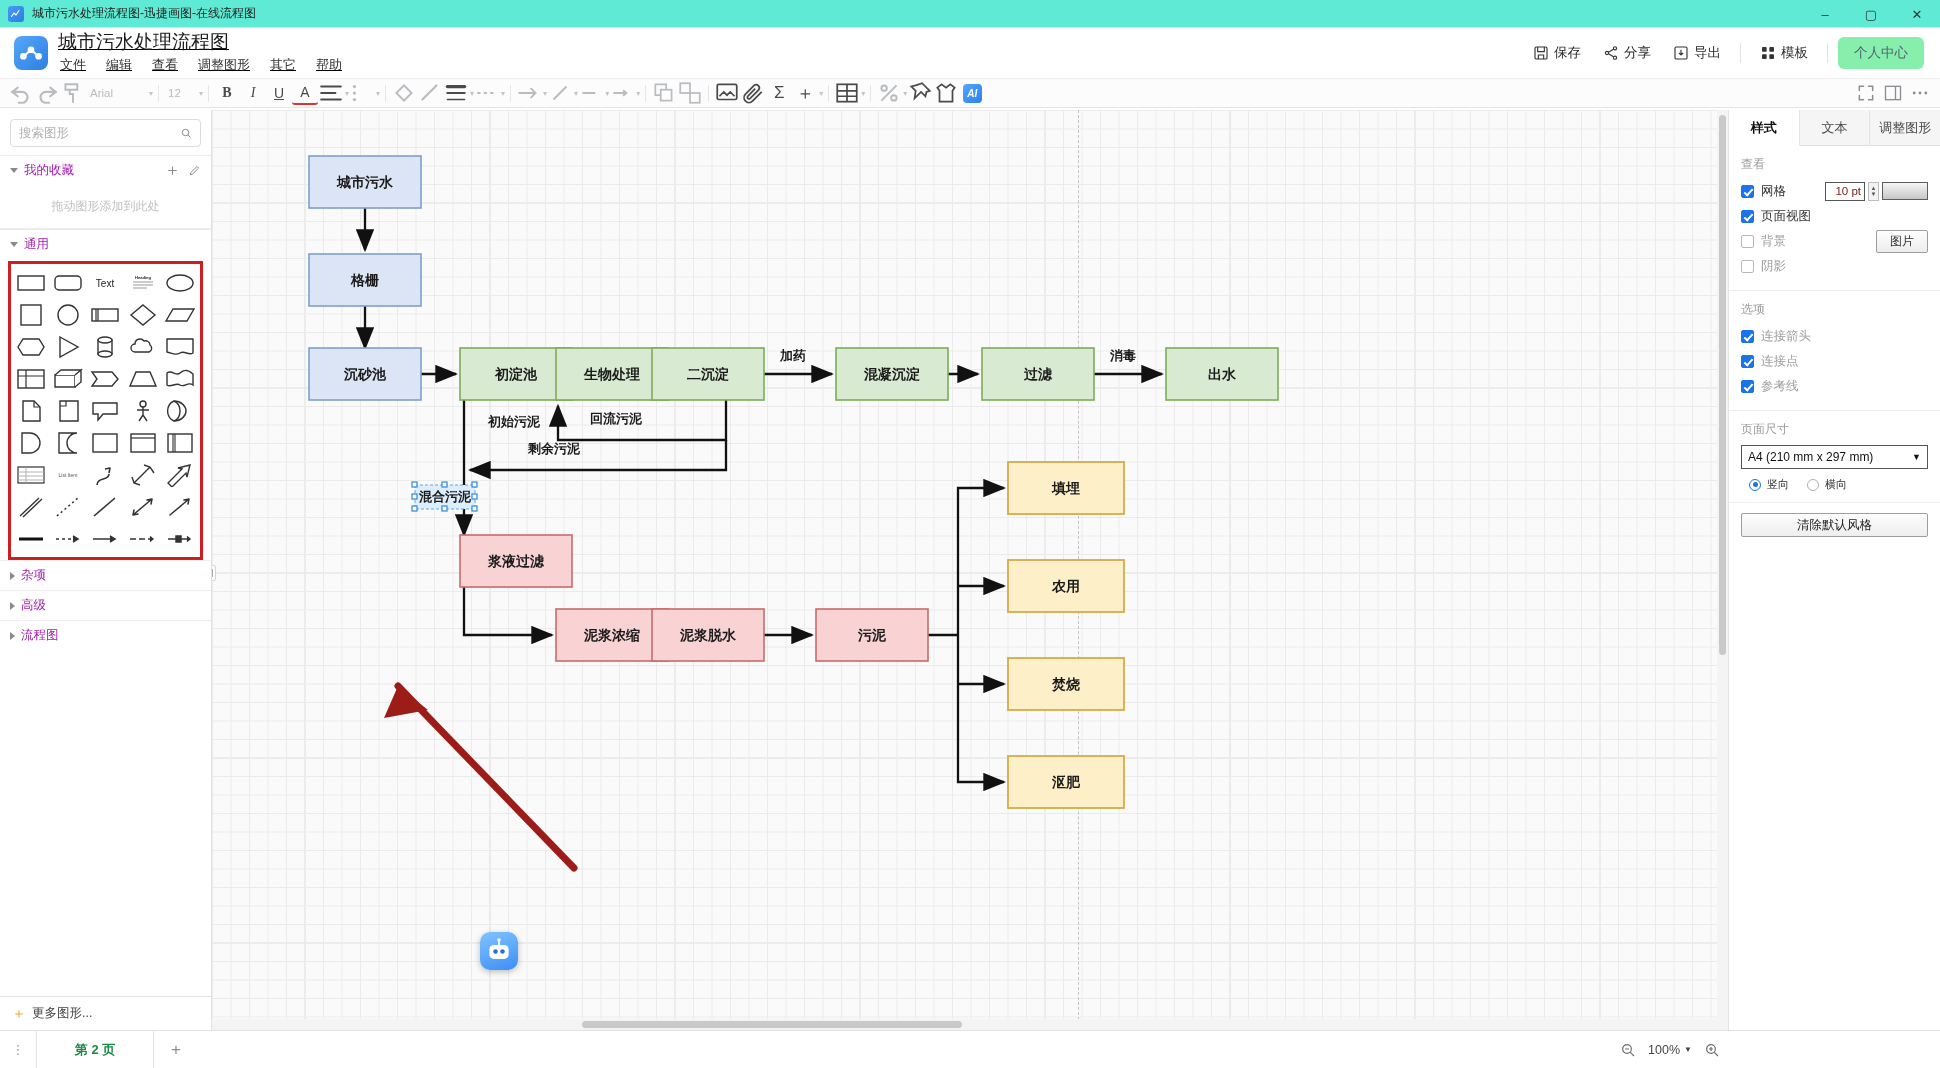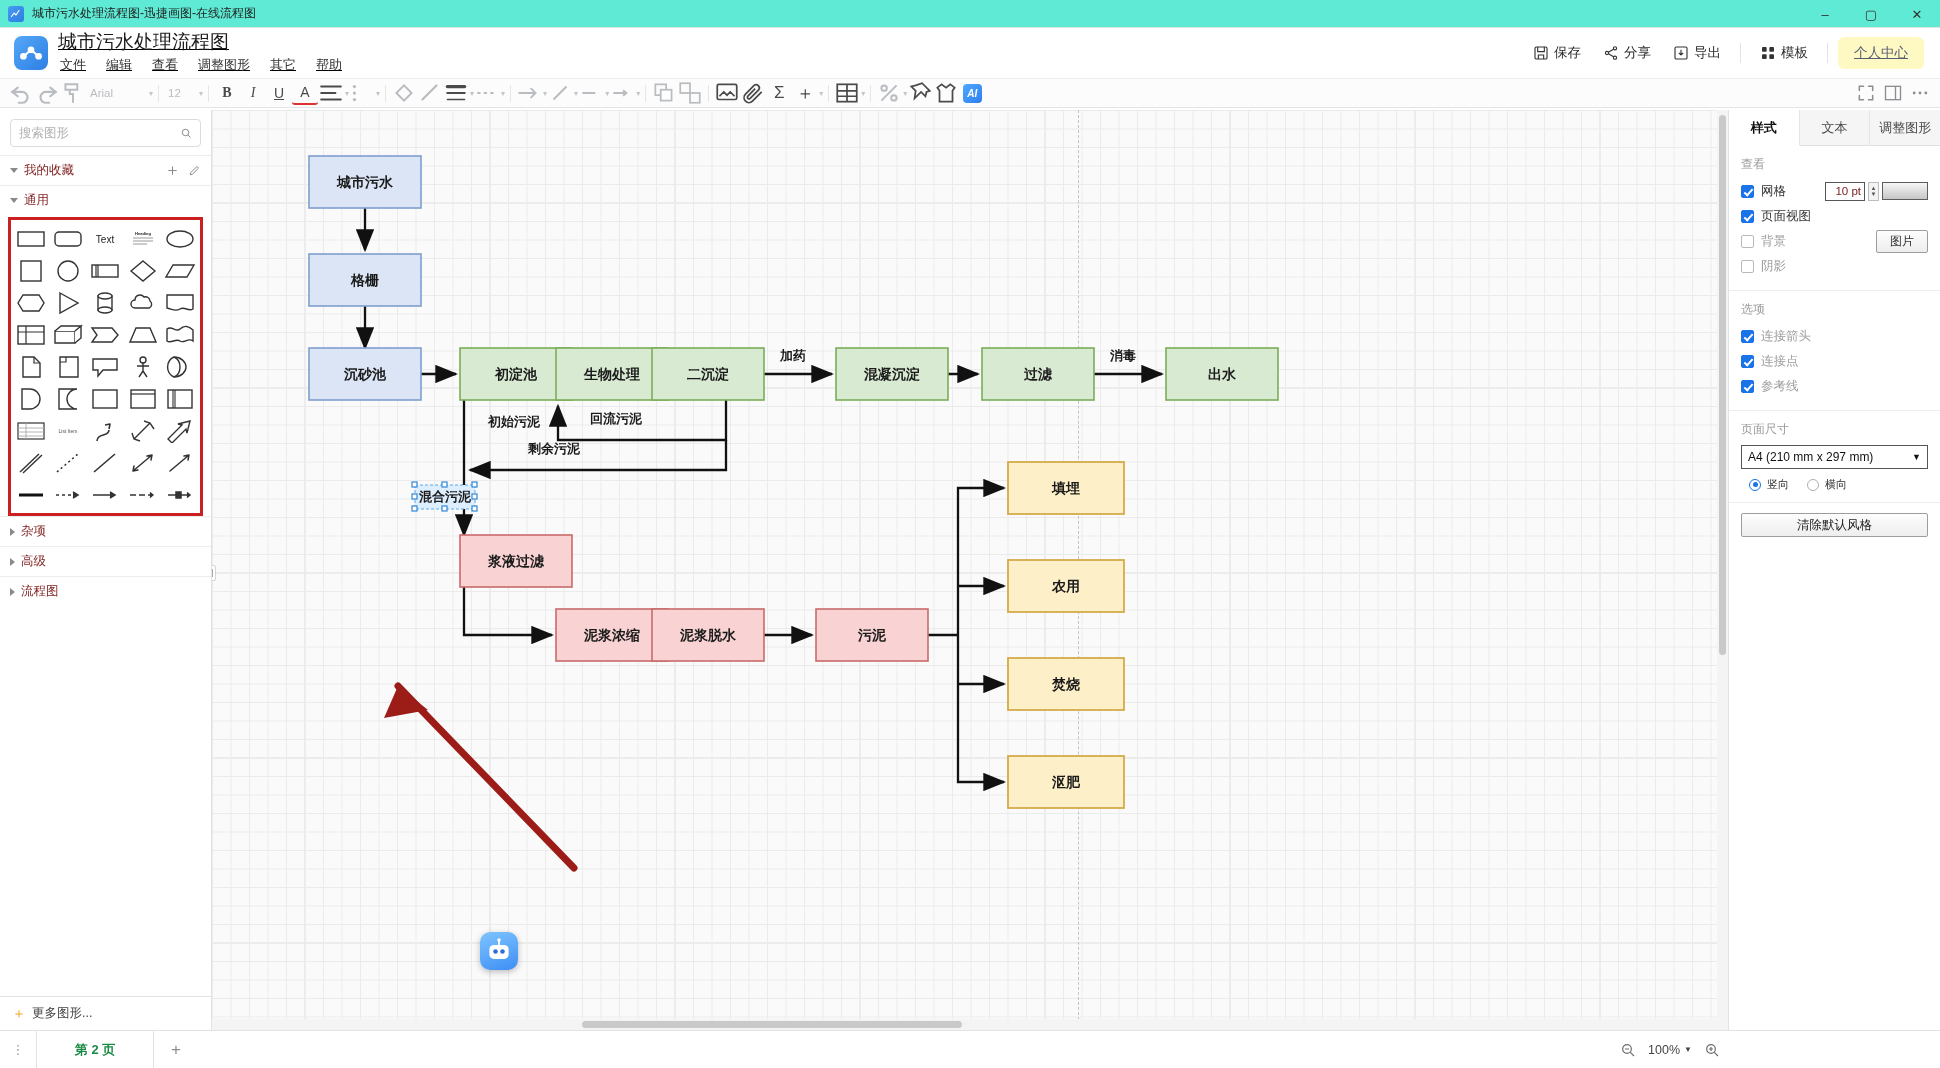"个人中心" .userbtn { background: #fef9c3 -> #86efac; text-decoration: underline -> none }
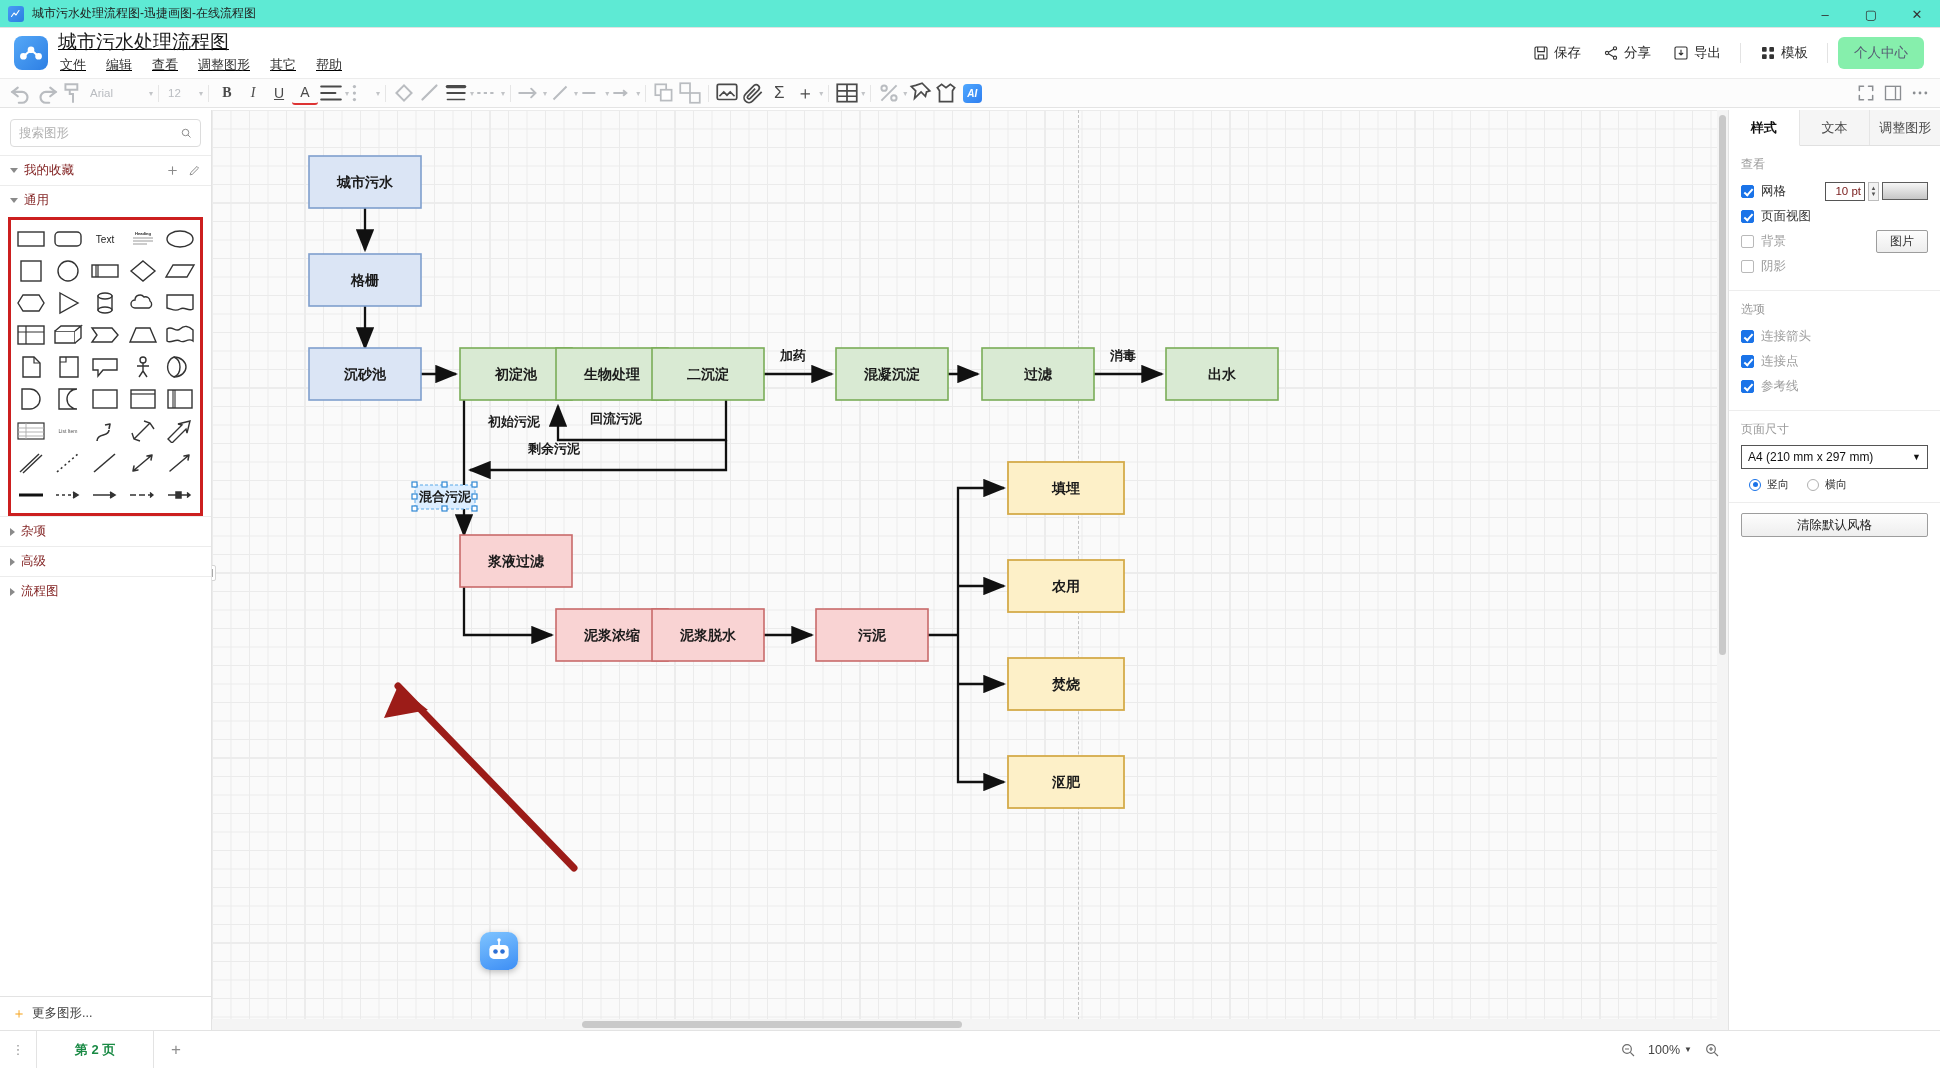"我的收藏" .sec-hd { color: #7f1d1d -> #a21caf }
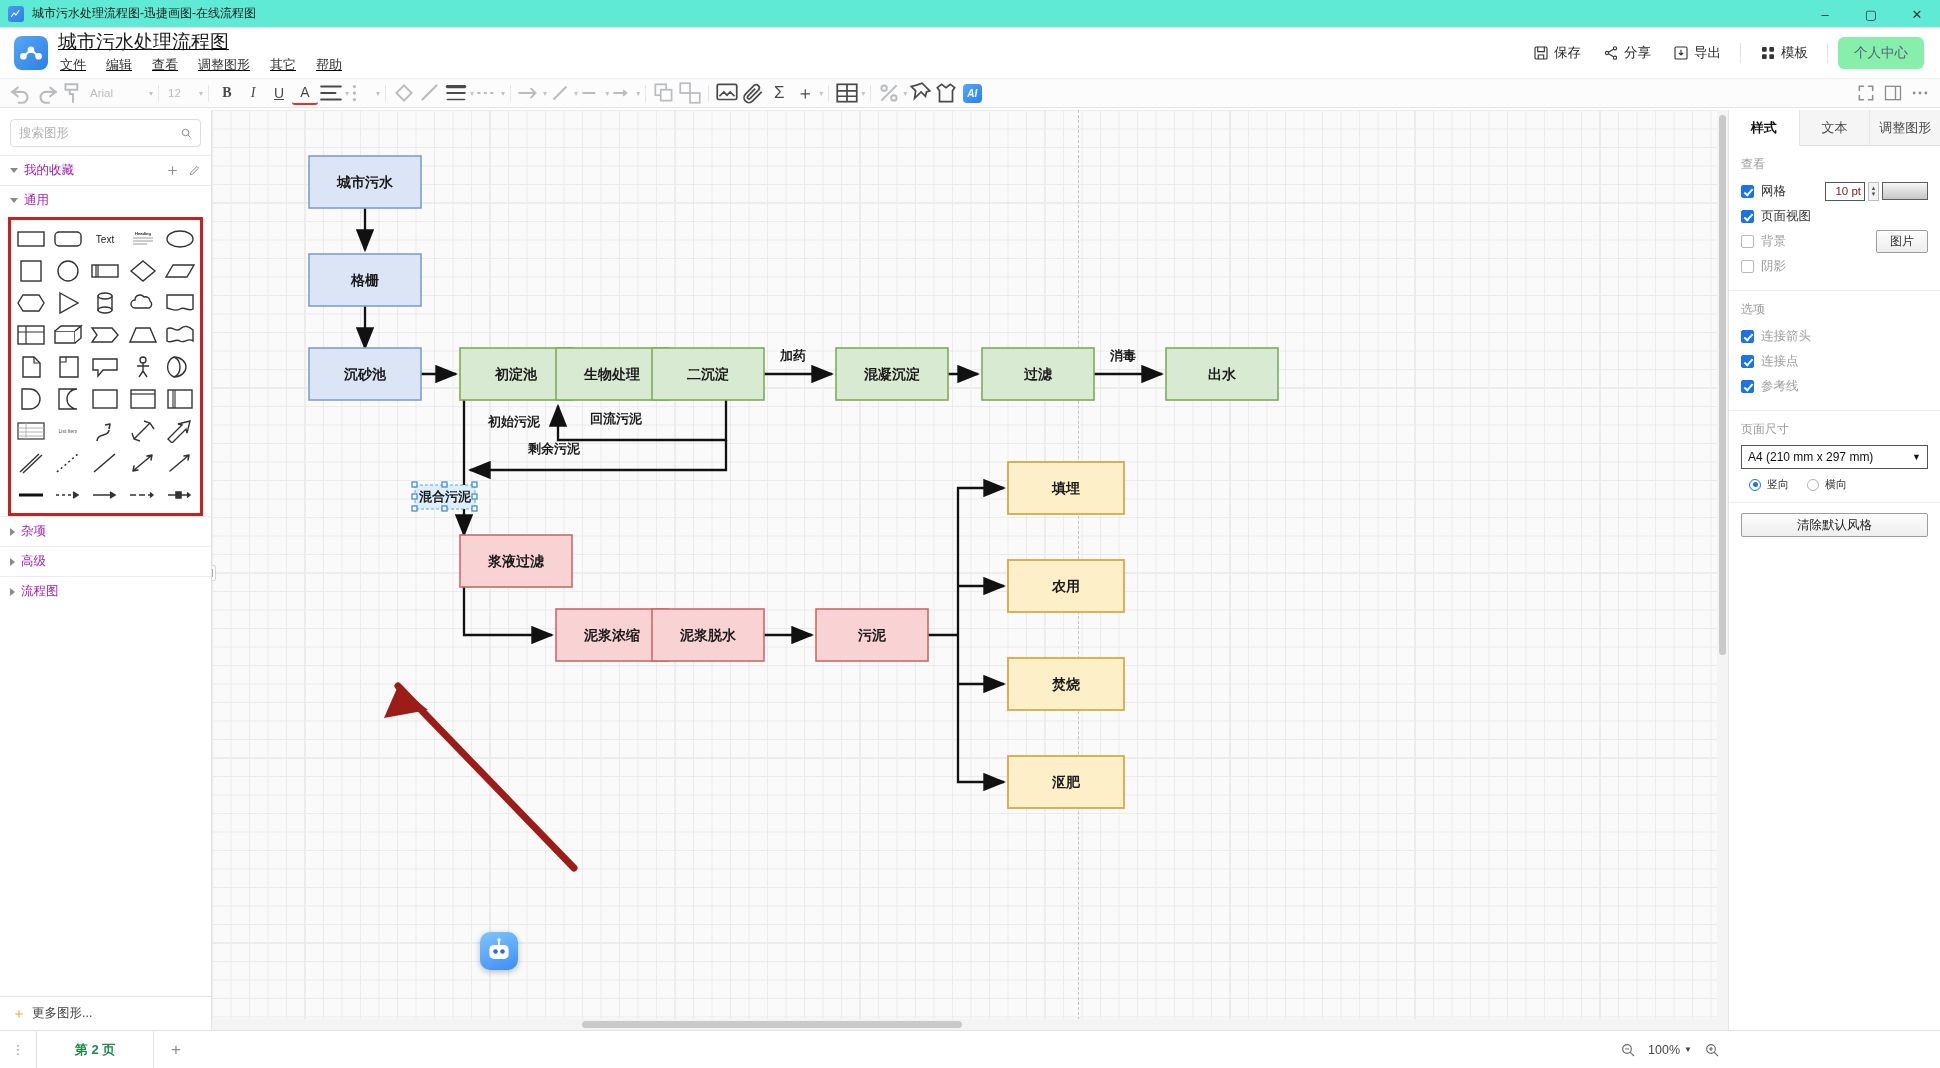"拖动图形添加到此处" div.fav-empty { html: none -> <div>拖动图形添加到此处</div> }
